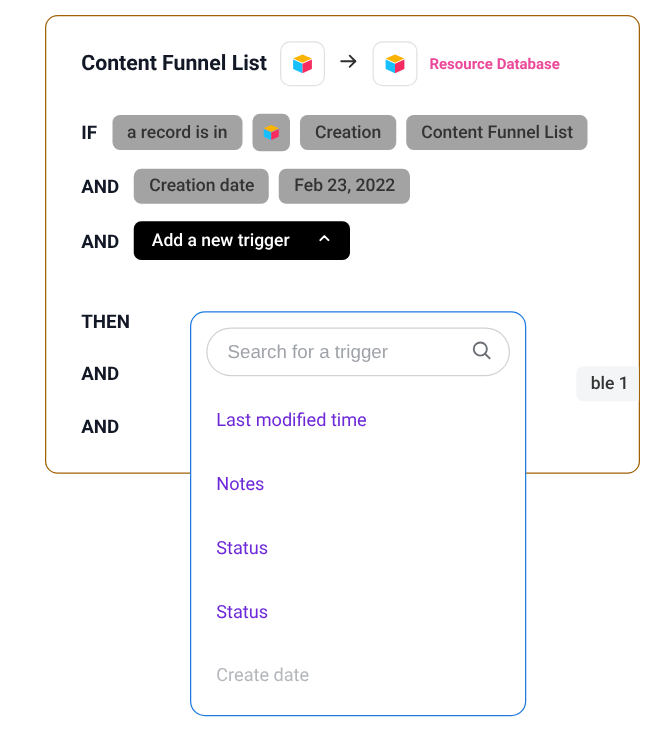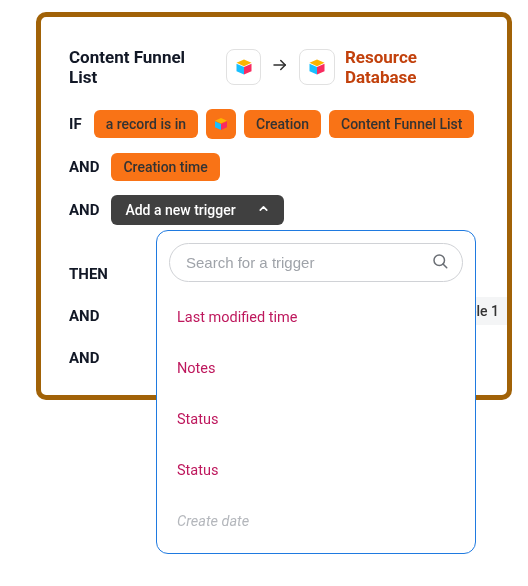"Content Funnel List" .card { border: 5px solid #a16207 -> 1px solid #a16207; padding: 30px 16px 24px 16px -> 20px 16px 24px 16px }
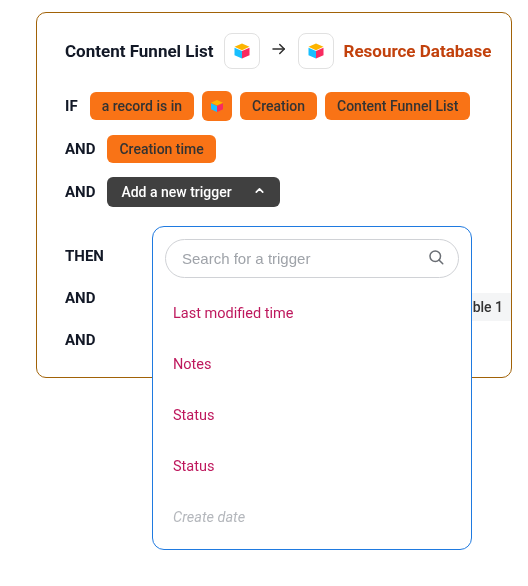"Resource Database" .right-title { color: #c2410c -> #ec4899; font-size: 17px -> 12px }
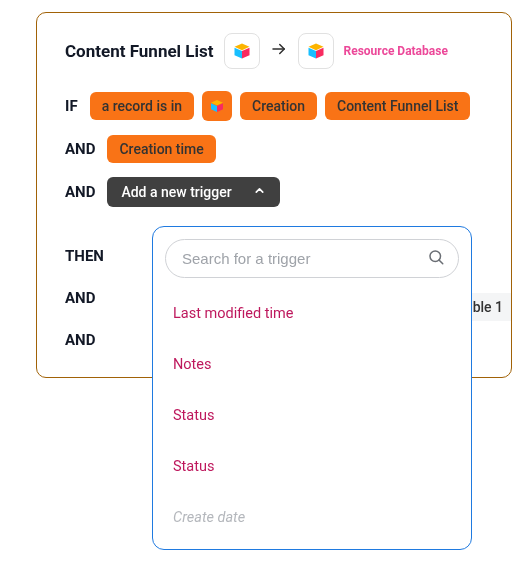"a record is in" .pill { background: #f97316 -> #a3a3a3 }
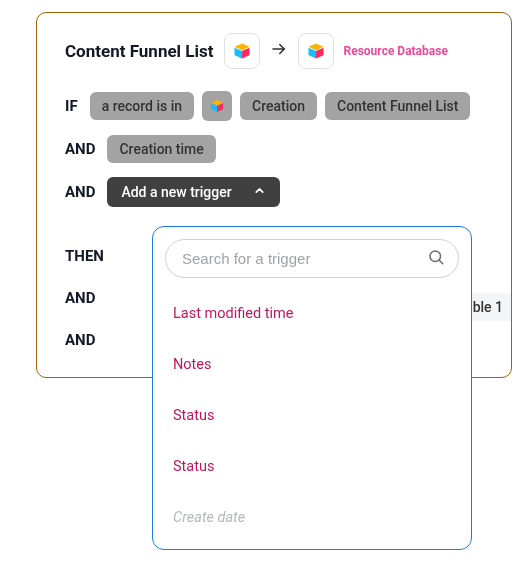"Creation time" span.pill { text: time -> date }
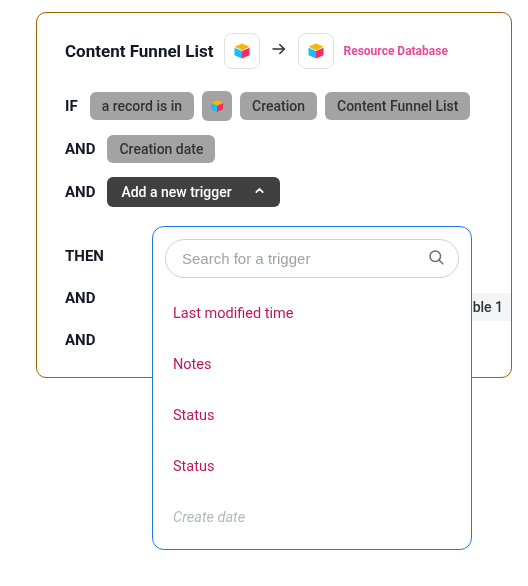"Feb 23, 2022" span.pill { html: none -> <span>Feb 23, 2022</span> }
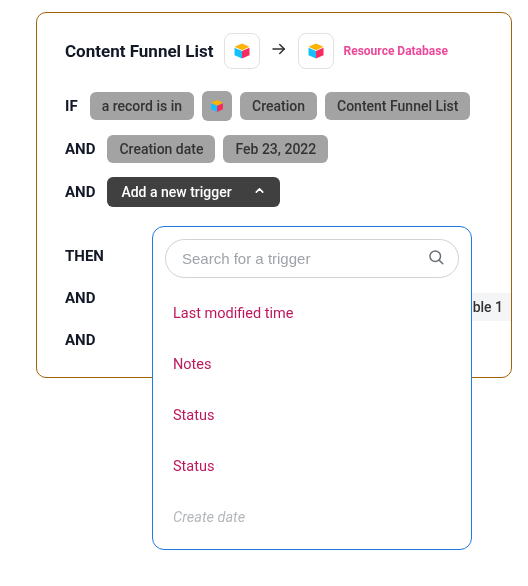"Add a new trigger" .add-trigger-btn { background: #404040 -> #000000 }
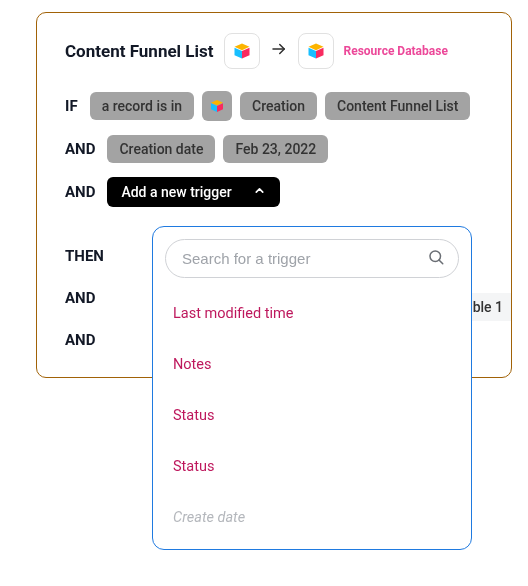"Search for a trigger" .dropdown { top: 213px -> 236px; width: 320px -> 269px }
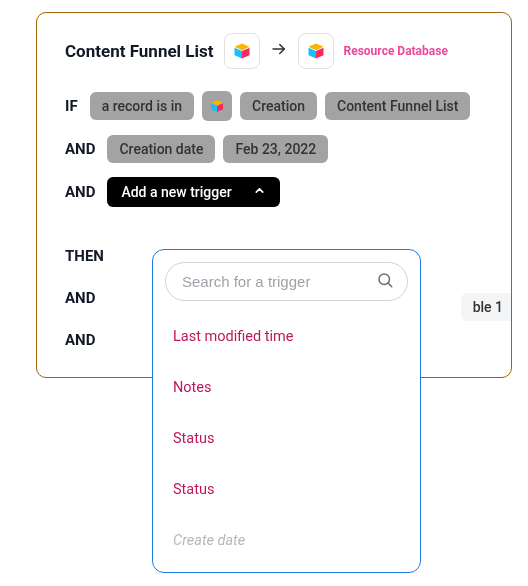"Last modified time" .dd-item { color: #be185d -> #6d28d9 }
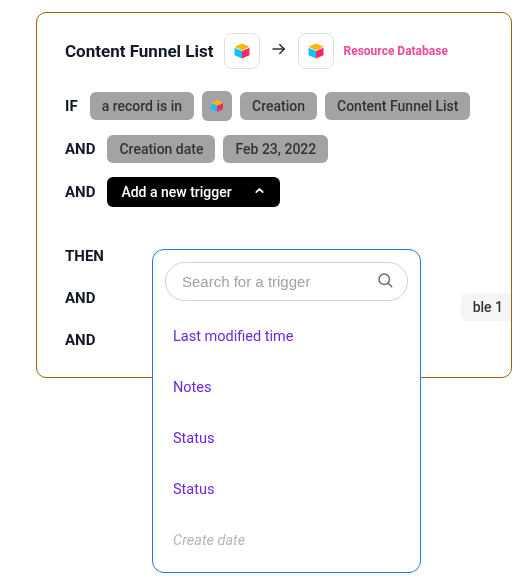"Create date" .dd-item.disabled { font-style: italic -> none }
